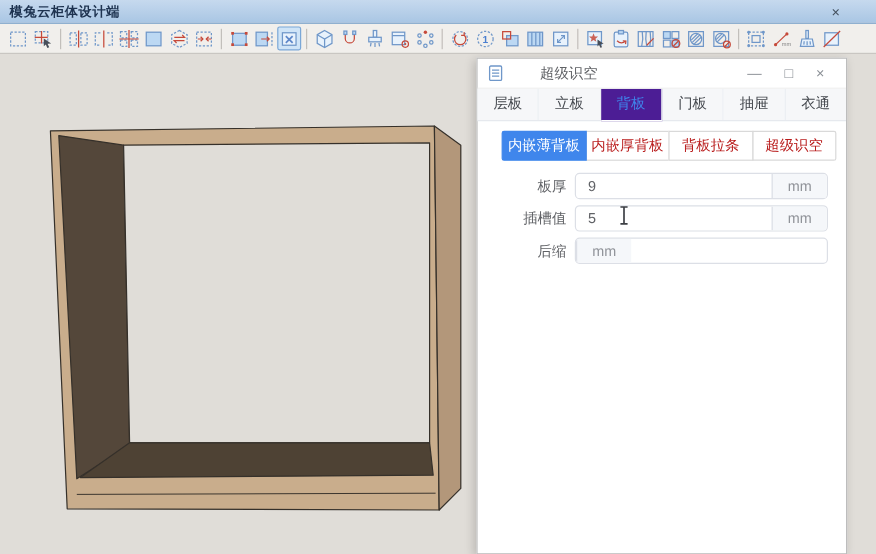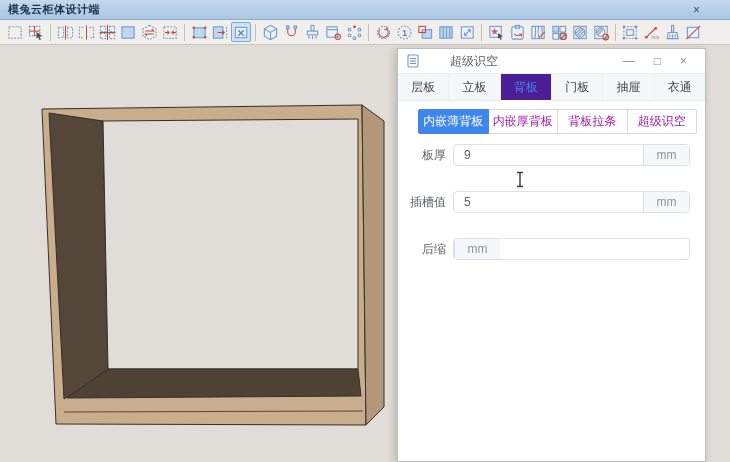"层板" .ptab { font-family: none -> Liberation Mono, monospace }
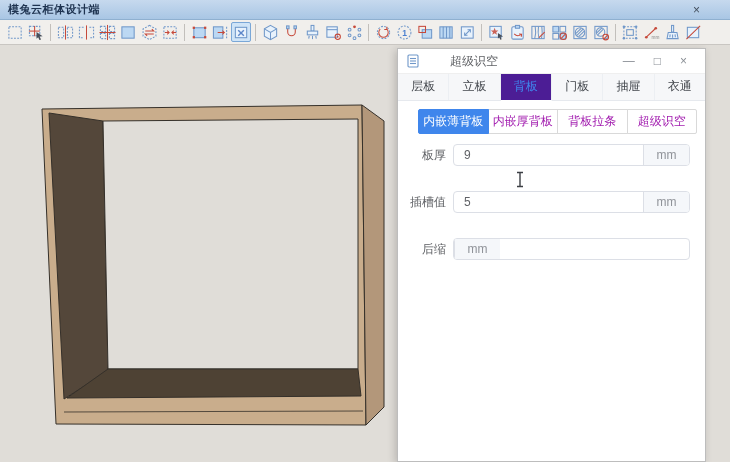"内嵌厚背板" .subtab { color: #a21caf -> #b91c1c }
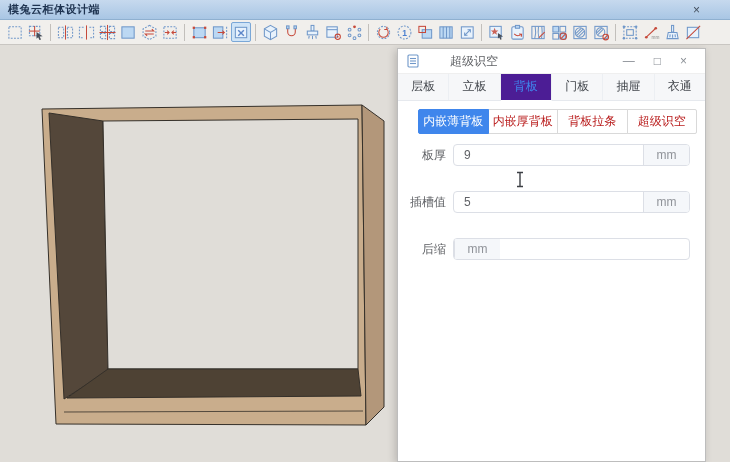"板厚" .frow { margin-bottom: 25px -> 5px; padding-left: none -> 26px }
